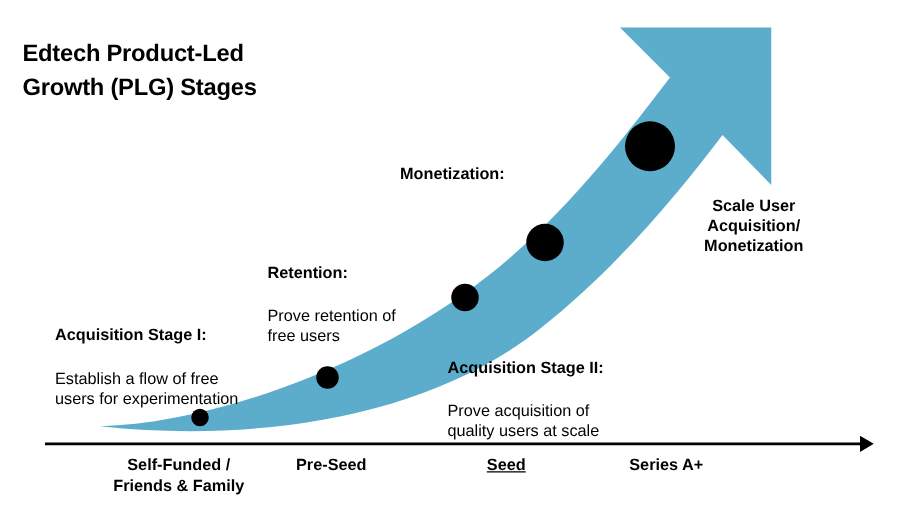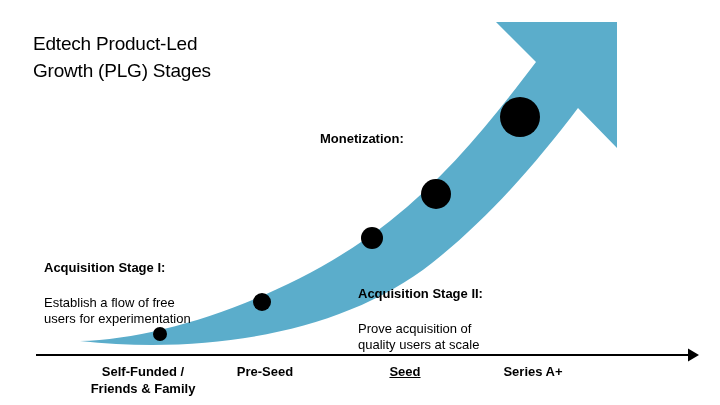"Edtech Product-Led" #page-title { font-weight: normal -> bold; left: 33px -> 18px }
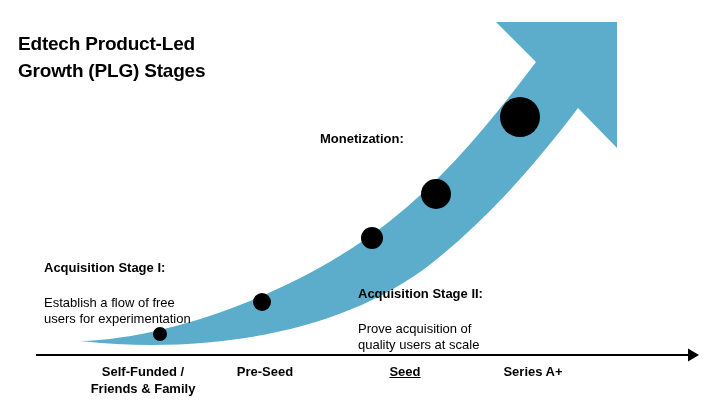"Scale User Acquisition/ Monetization" div.txt { html: none -> <div> <span>Scale User Acquisition/ Monetization</span> </div> }
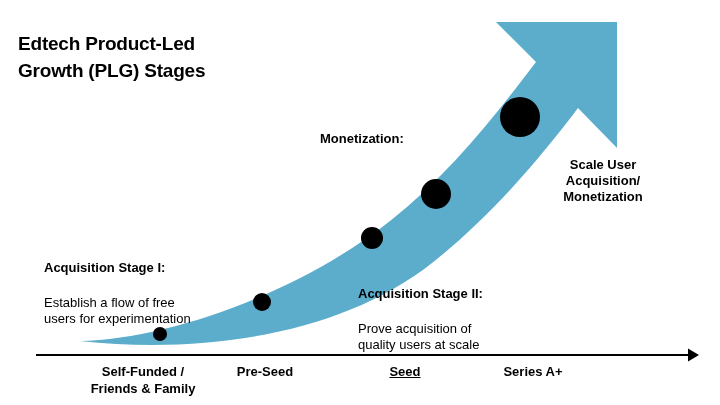"Retention:" div.txt { html: none -> <div> <span>Retention:</span> <span>Prove retention of free users</span> </div> }
